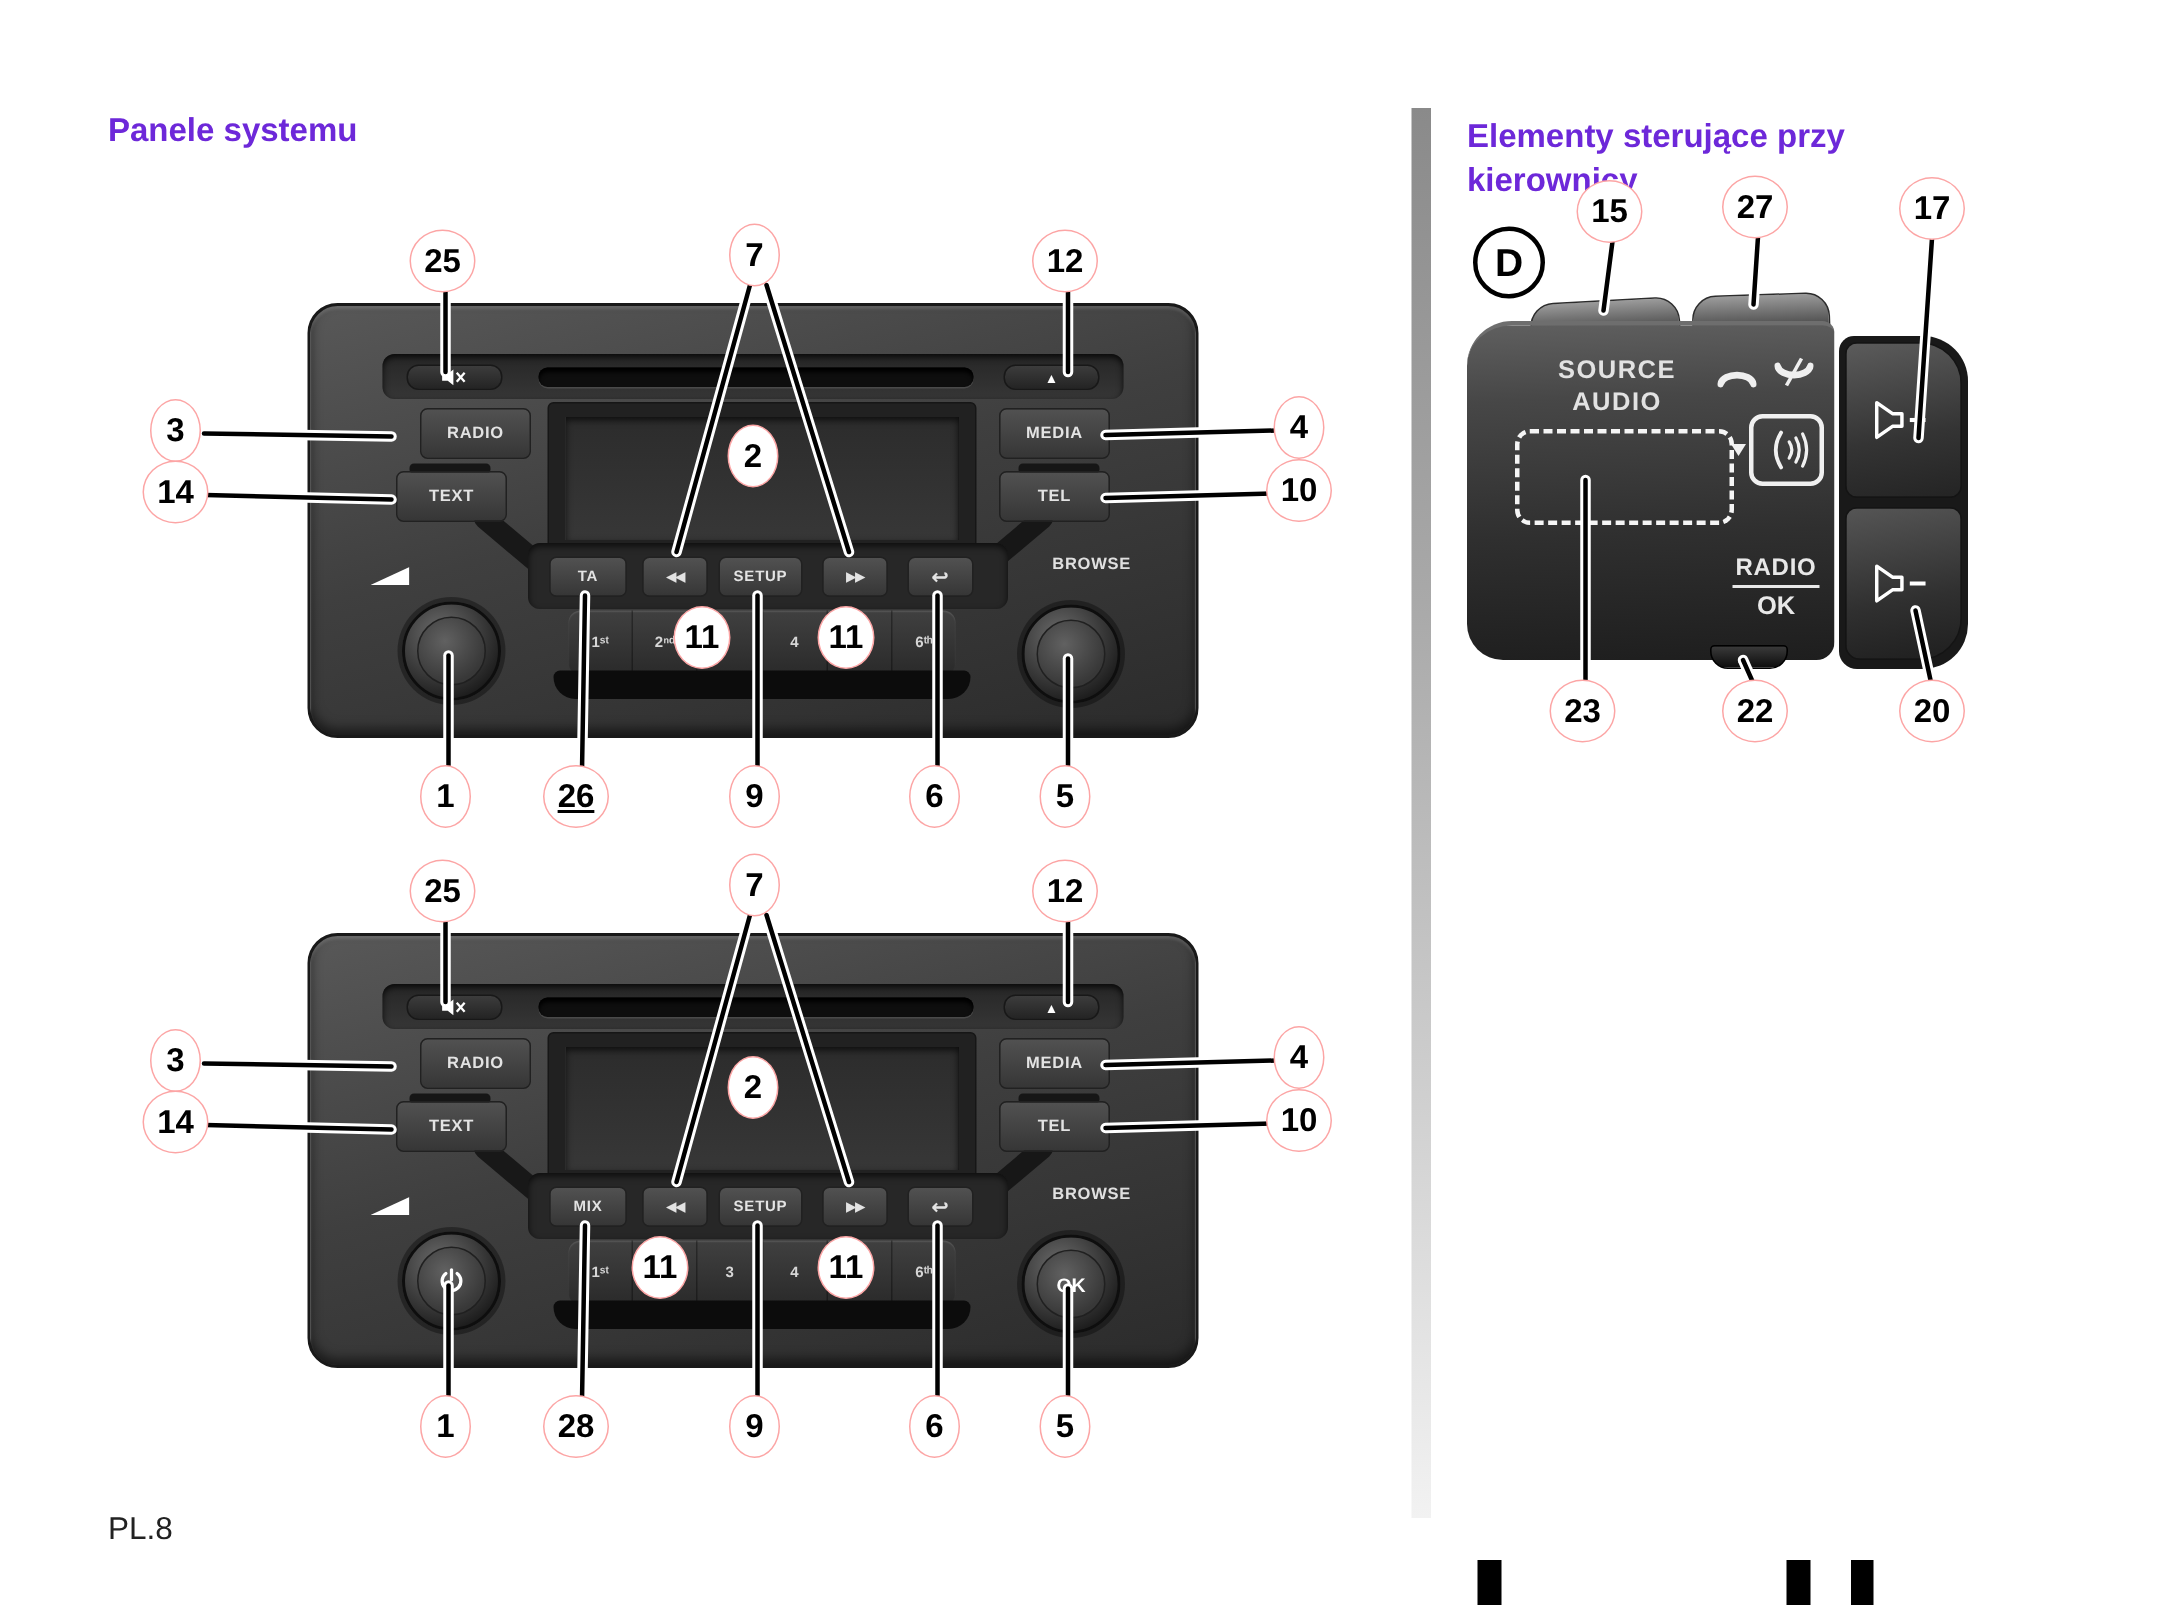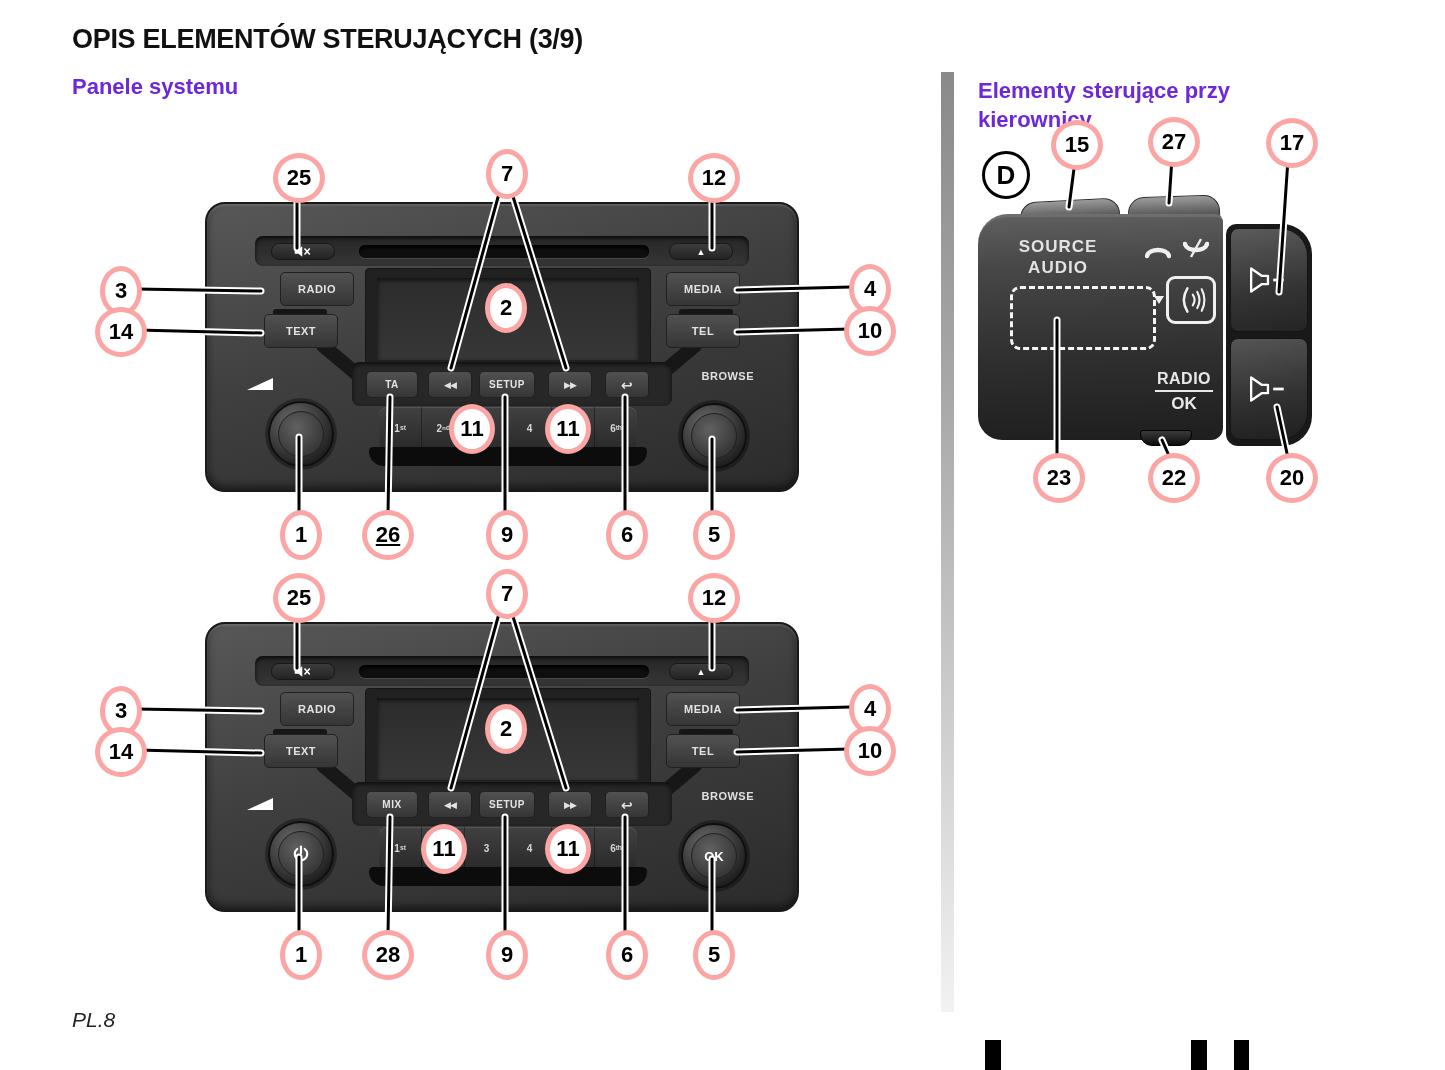"OPIS ELEMENTÓW STERUJĄCYCH (3/9)" div.title { html: <div>OPIS ELEMENTÓW STERUJĄCYCH (3/9)</div> -> none }
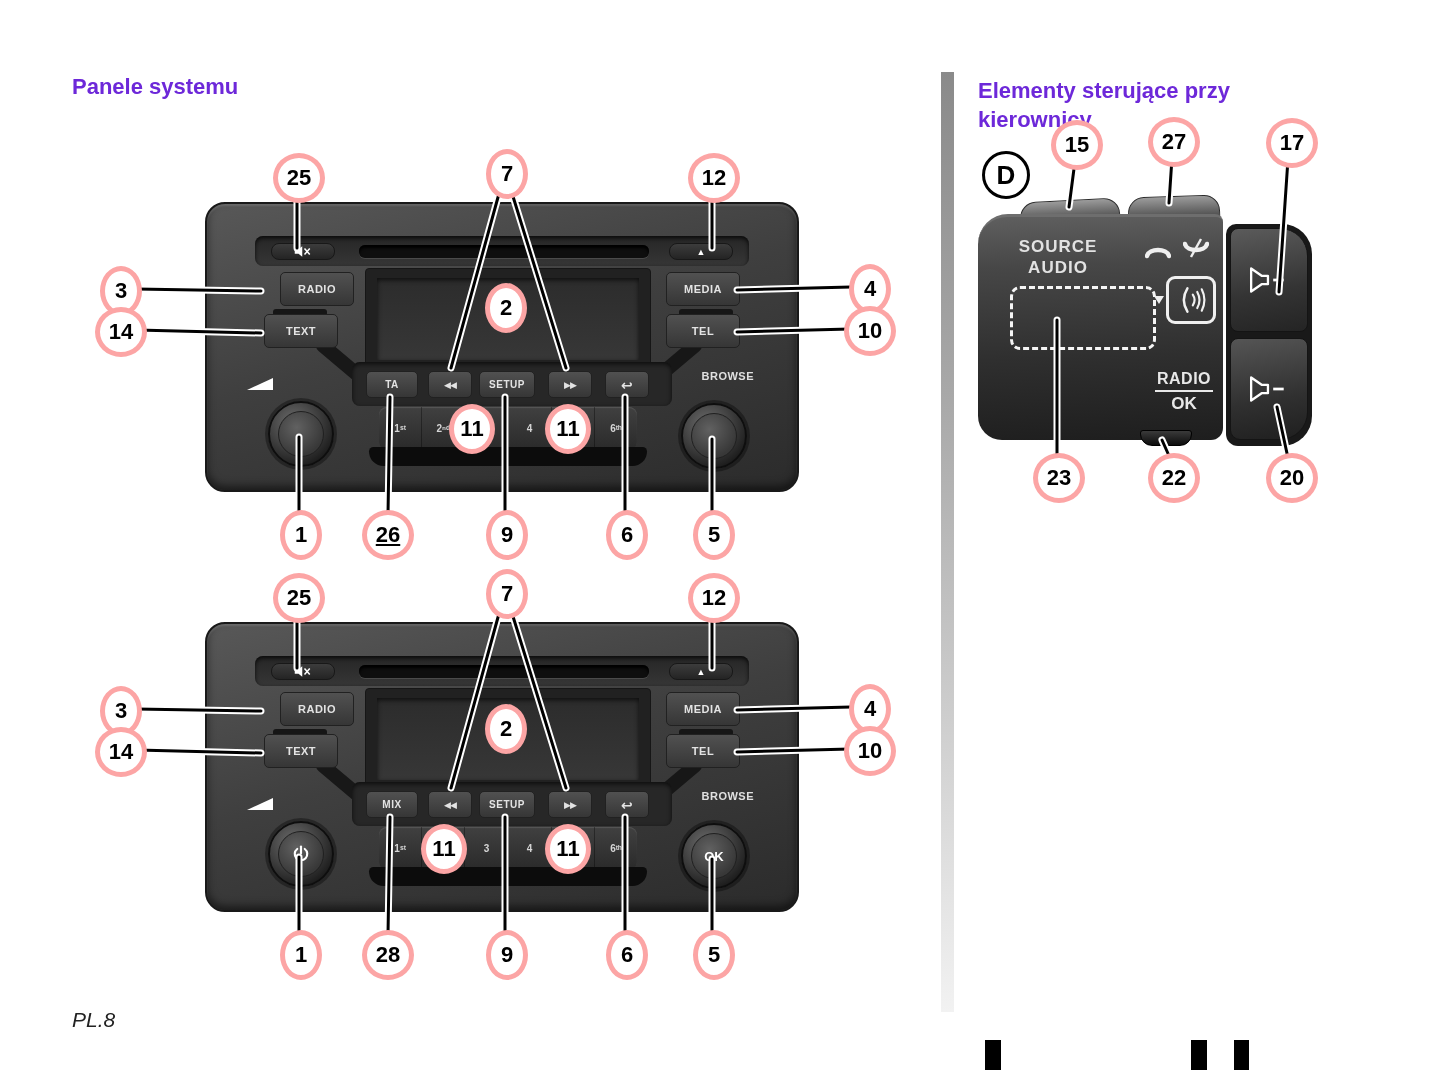"15" .callout { border: 5px solid #fca5a5 -> 1px solid #fca5a5 }
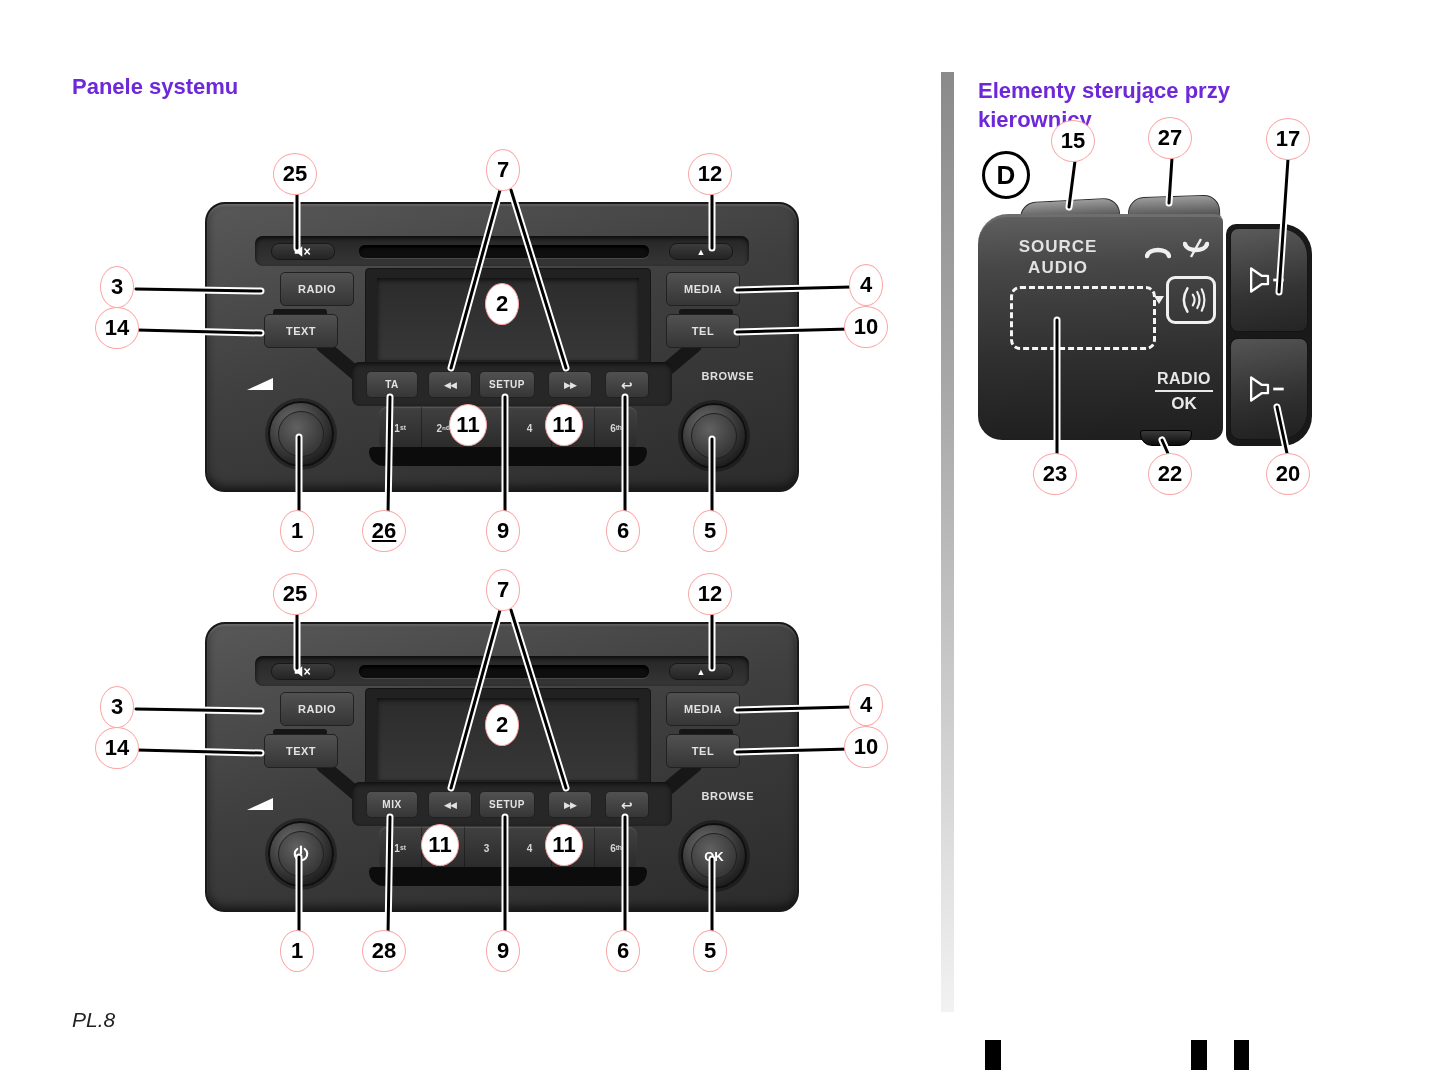"SOURCE" .s-source { left: 28px -> 48px }
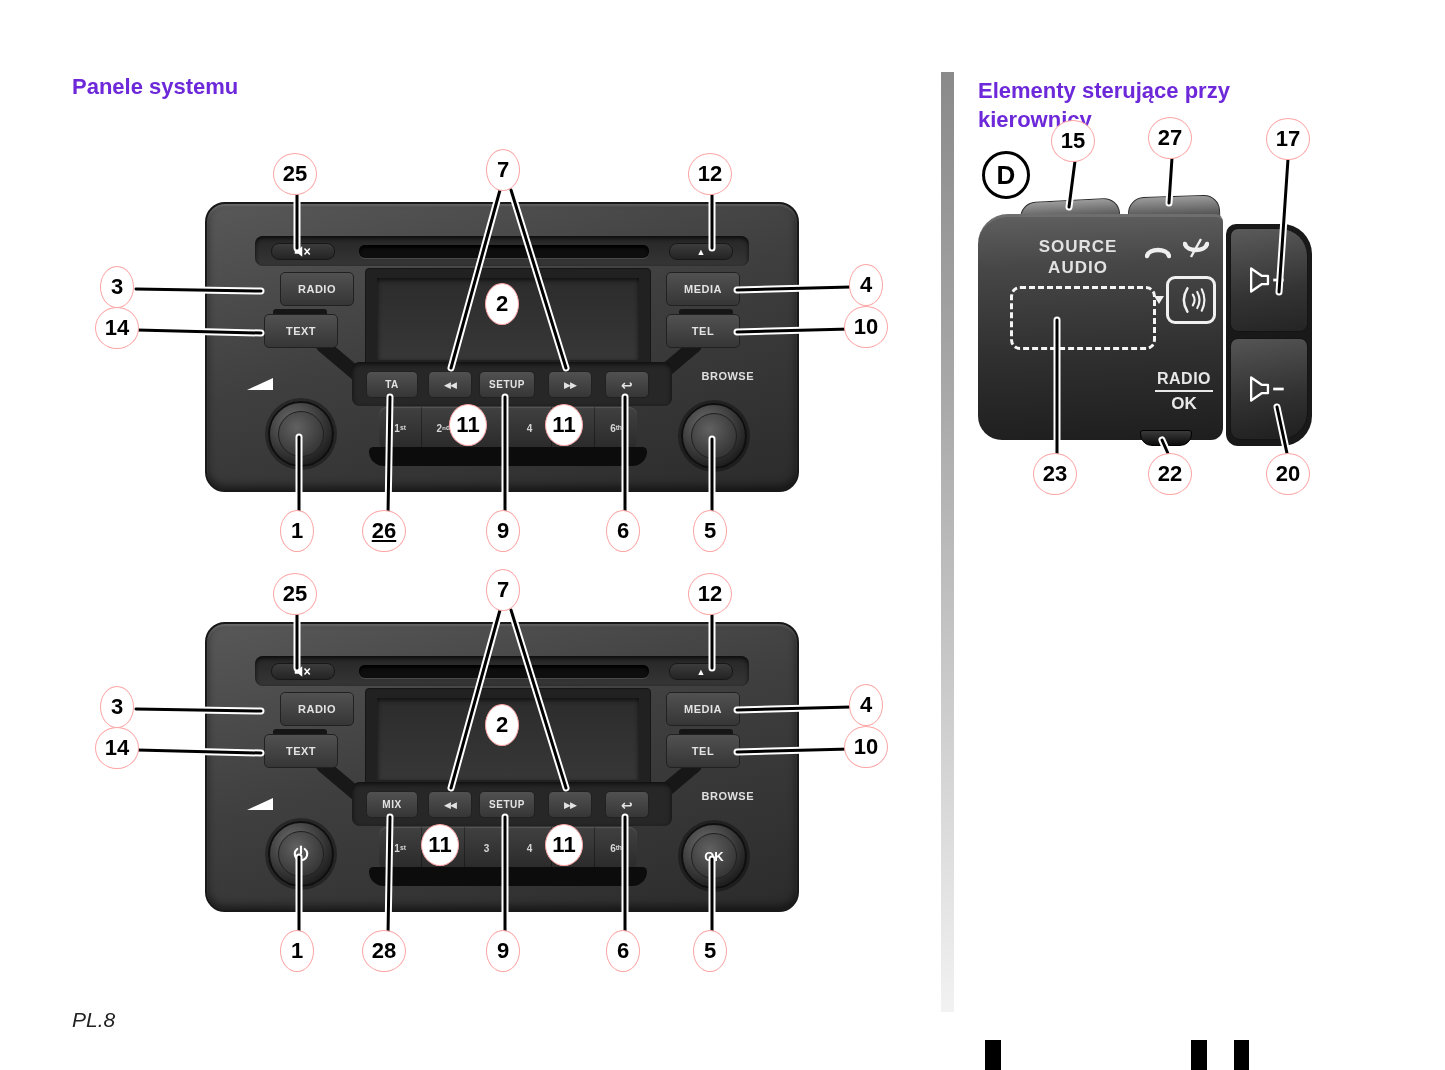"PL.8" .pagenum { font-style: italic -> none }
